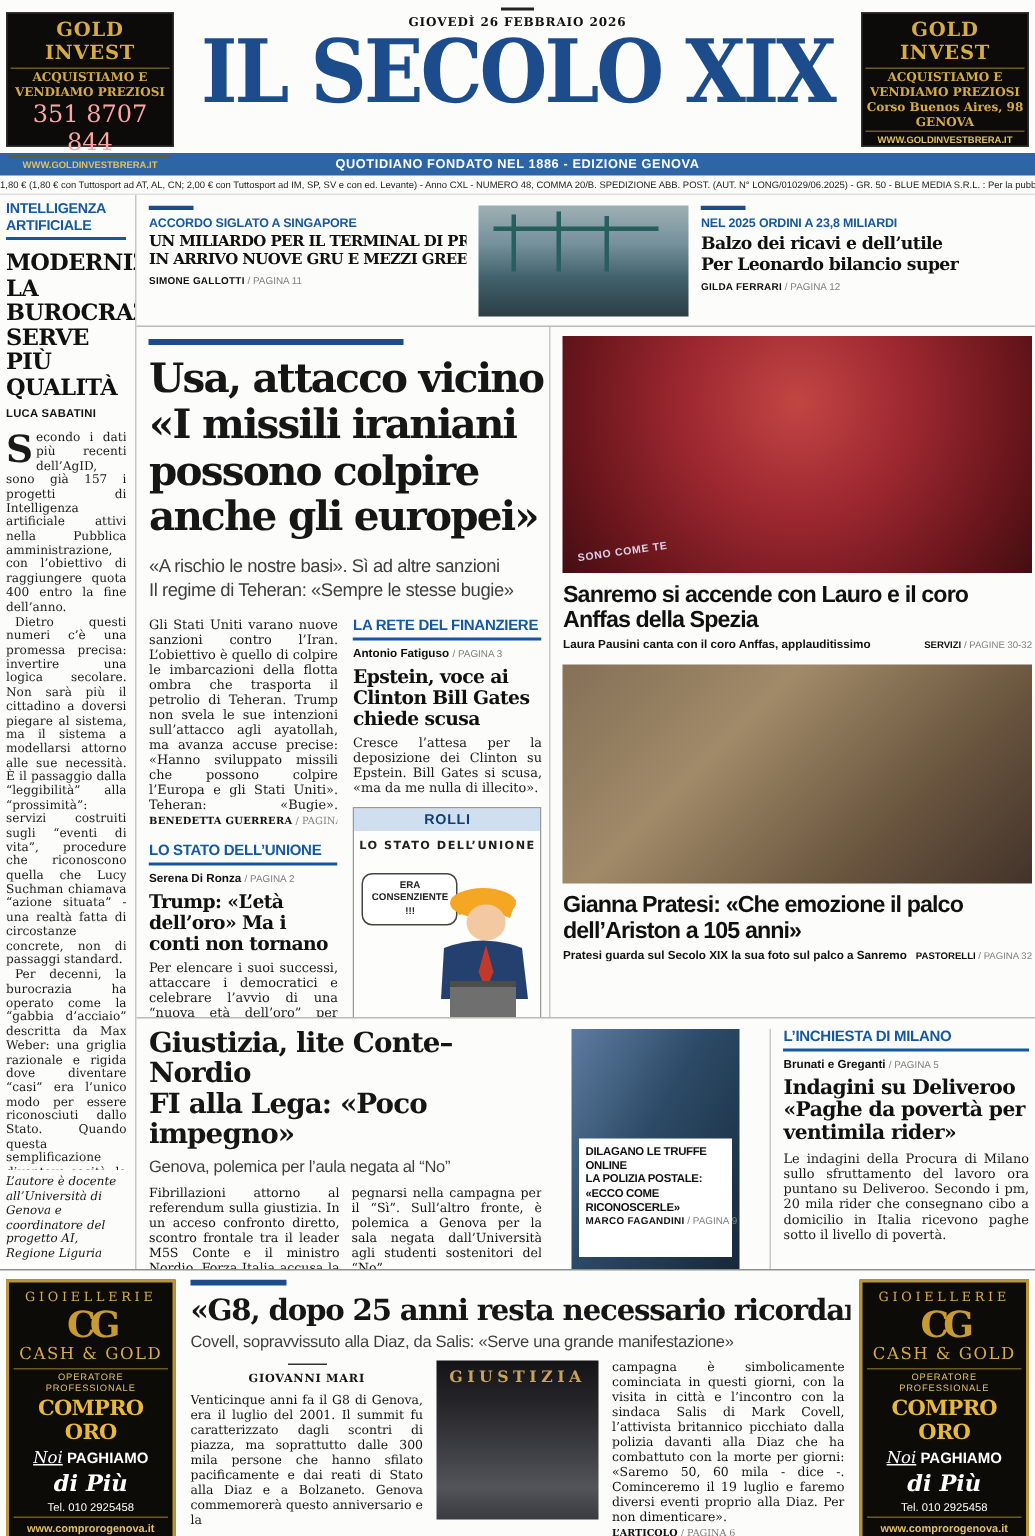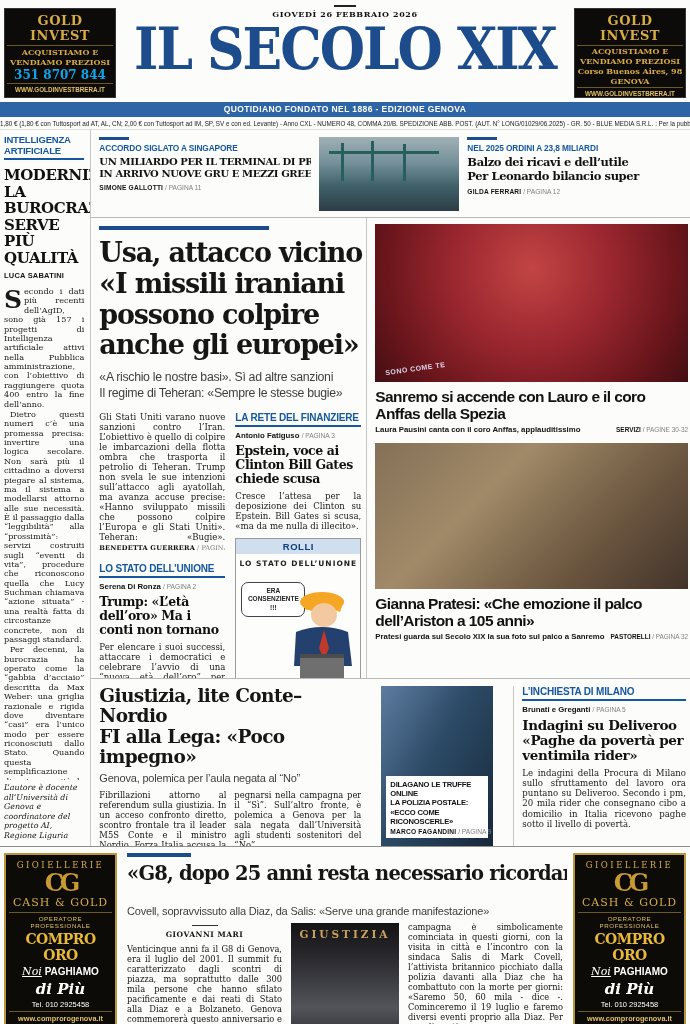"351 8707 844" .ad-gold .phone { color: #0ea5e9 -> #fca5a5; font-size: 12px -> 16px; font-weight: bold -> normal }
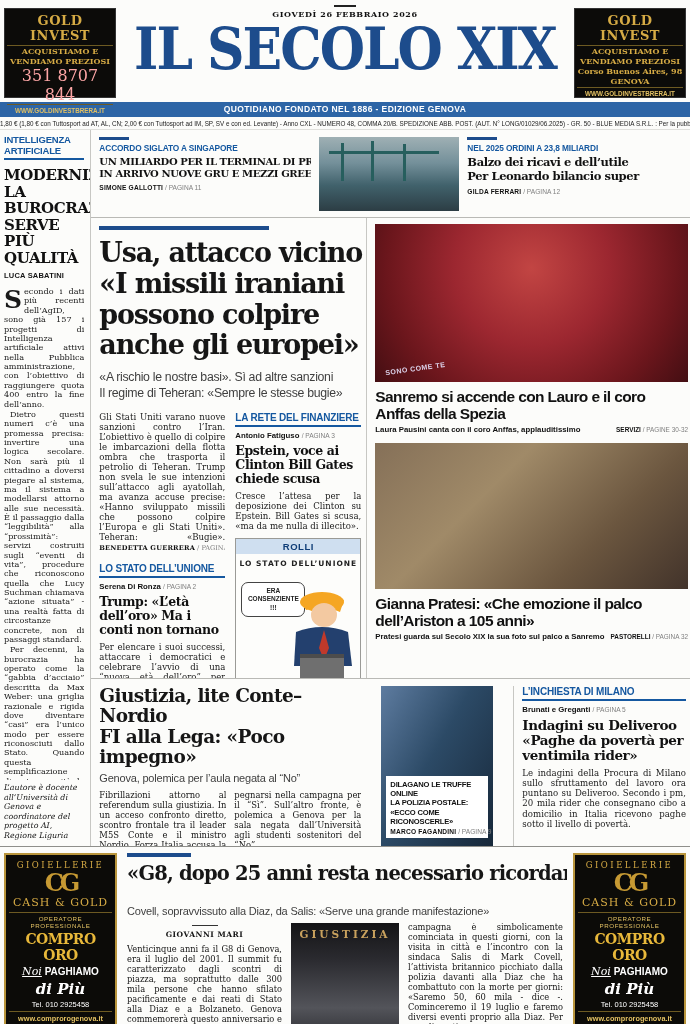"DILAGANO LE TRUFFE ONLINE" .truffe-box { padding: 4px 4px 3px -> 4px 4px 20px }
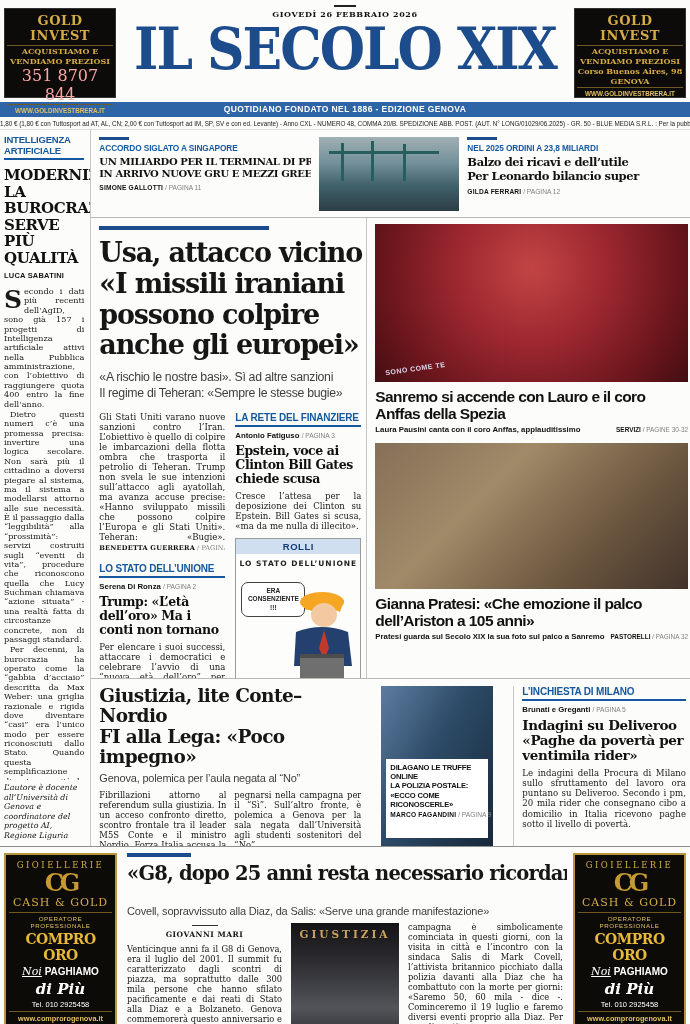"Covell, sopravvissuto alla Diaz, da" .g8-sub { margin: 20px 0 6px -> 4px 0 6px }
